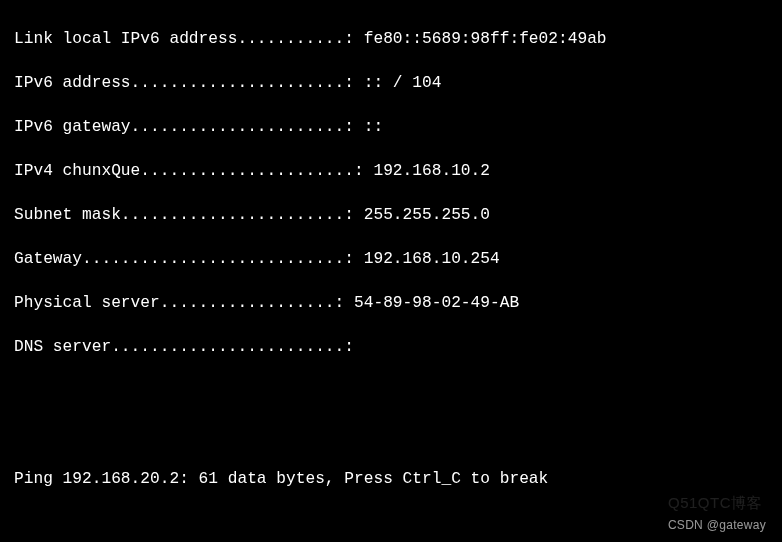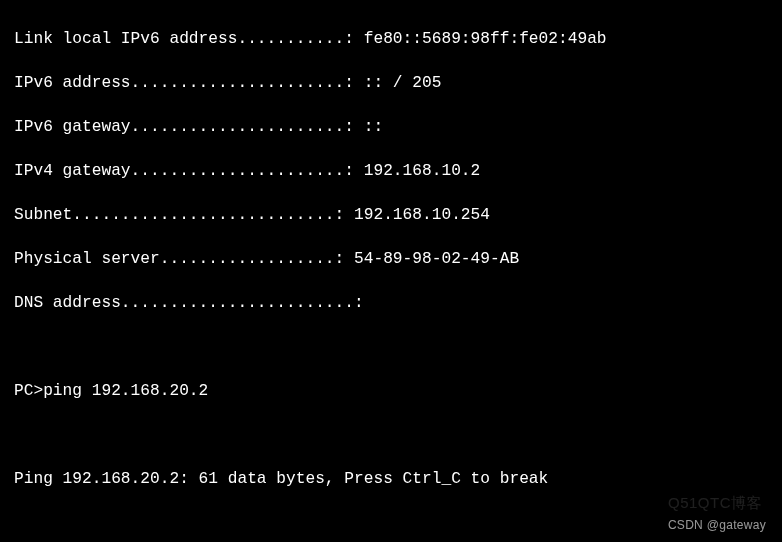":: / 205" span { text: 205 -> 104 }
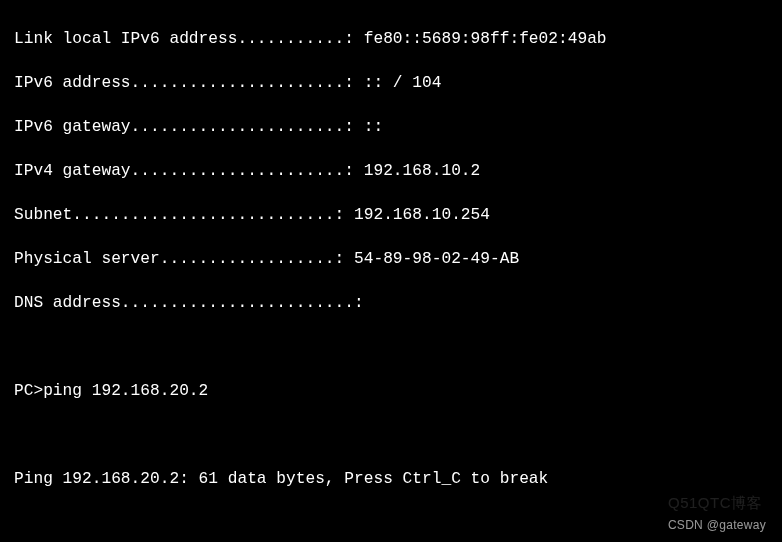"IPv4 gateway......................:" span { text: gateway -> chunxQue }
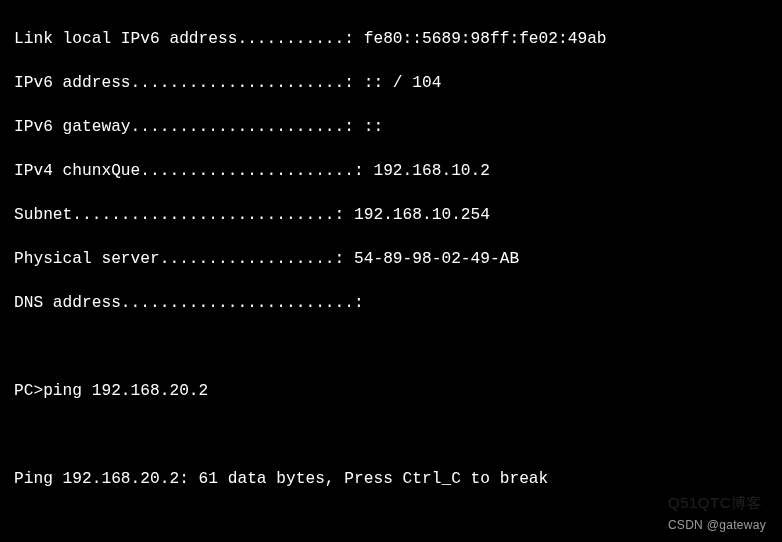"Subnet mask.......................:" span.line { html: none -> <span><span>Subnet mask.......................: </span><span>255.255.255.0</span></span> }
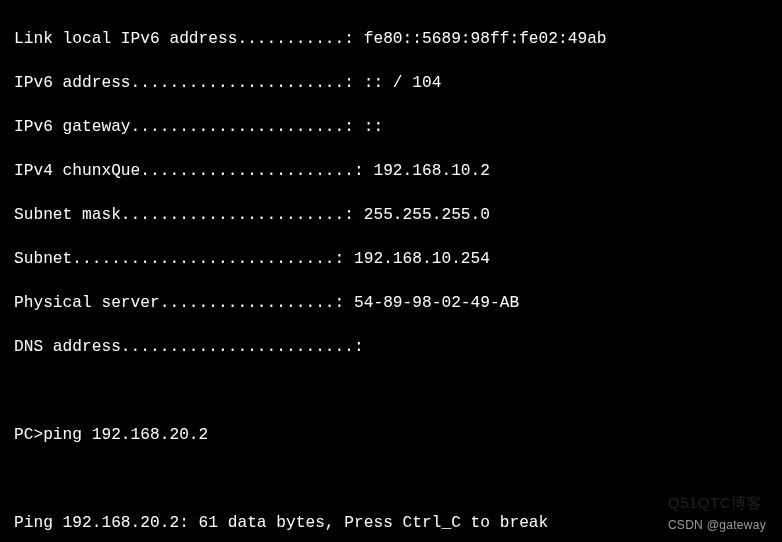"Subnet...........................:" span { text: Subnet -> Gateway }
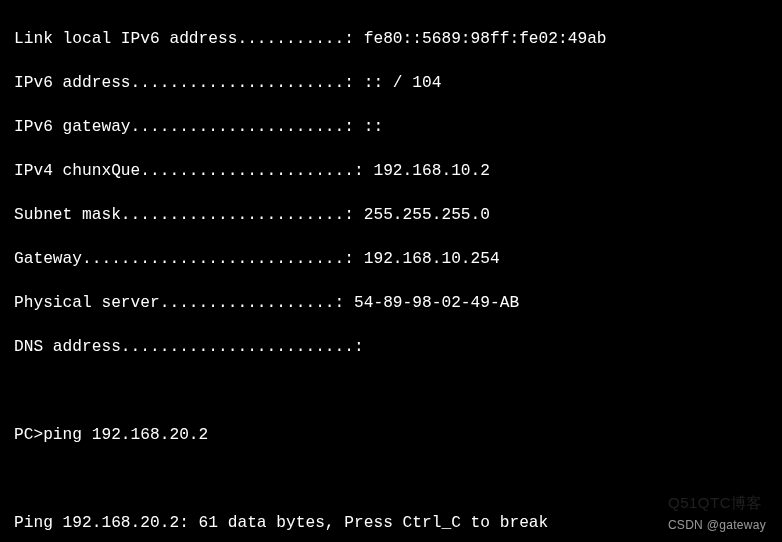"DNS address........................:" span { text: address -> server }
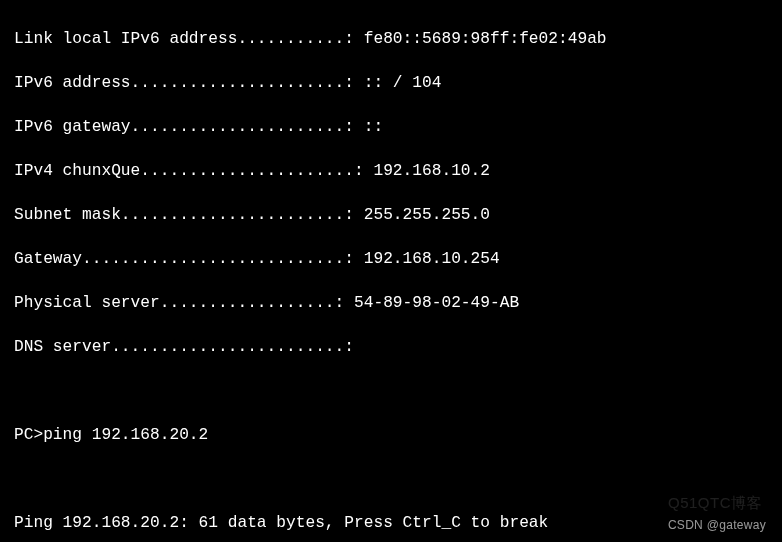"PC>ping 192.168.20.2" span.line { html: <span><span>PC&gt;</span><span>ping 192.168.20.2</span></span> -> none }
